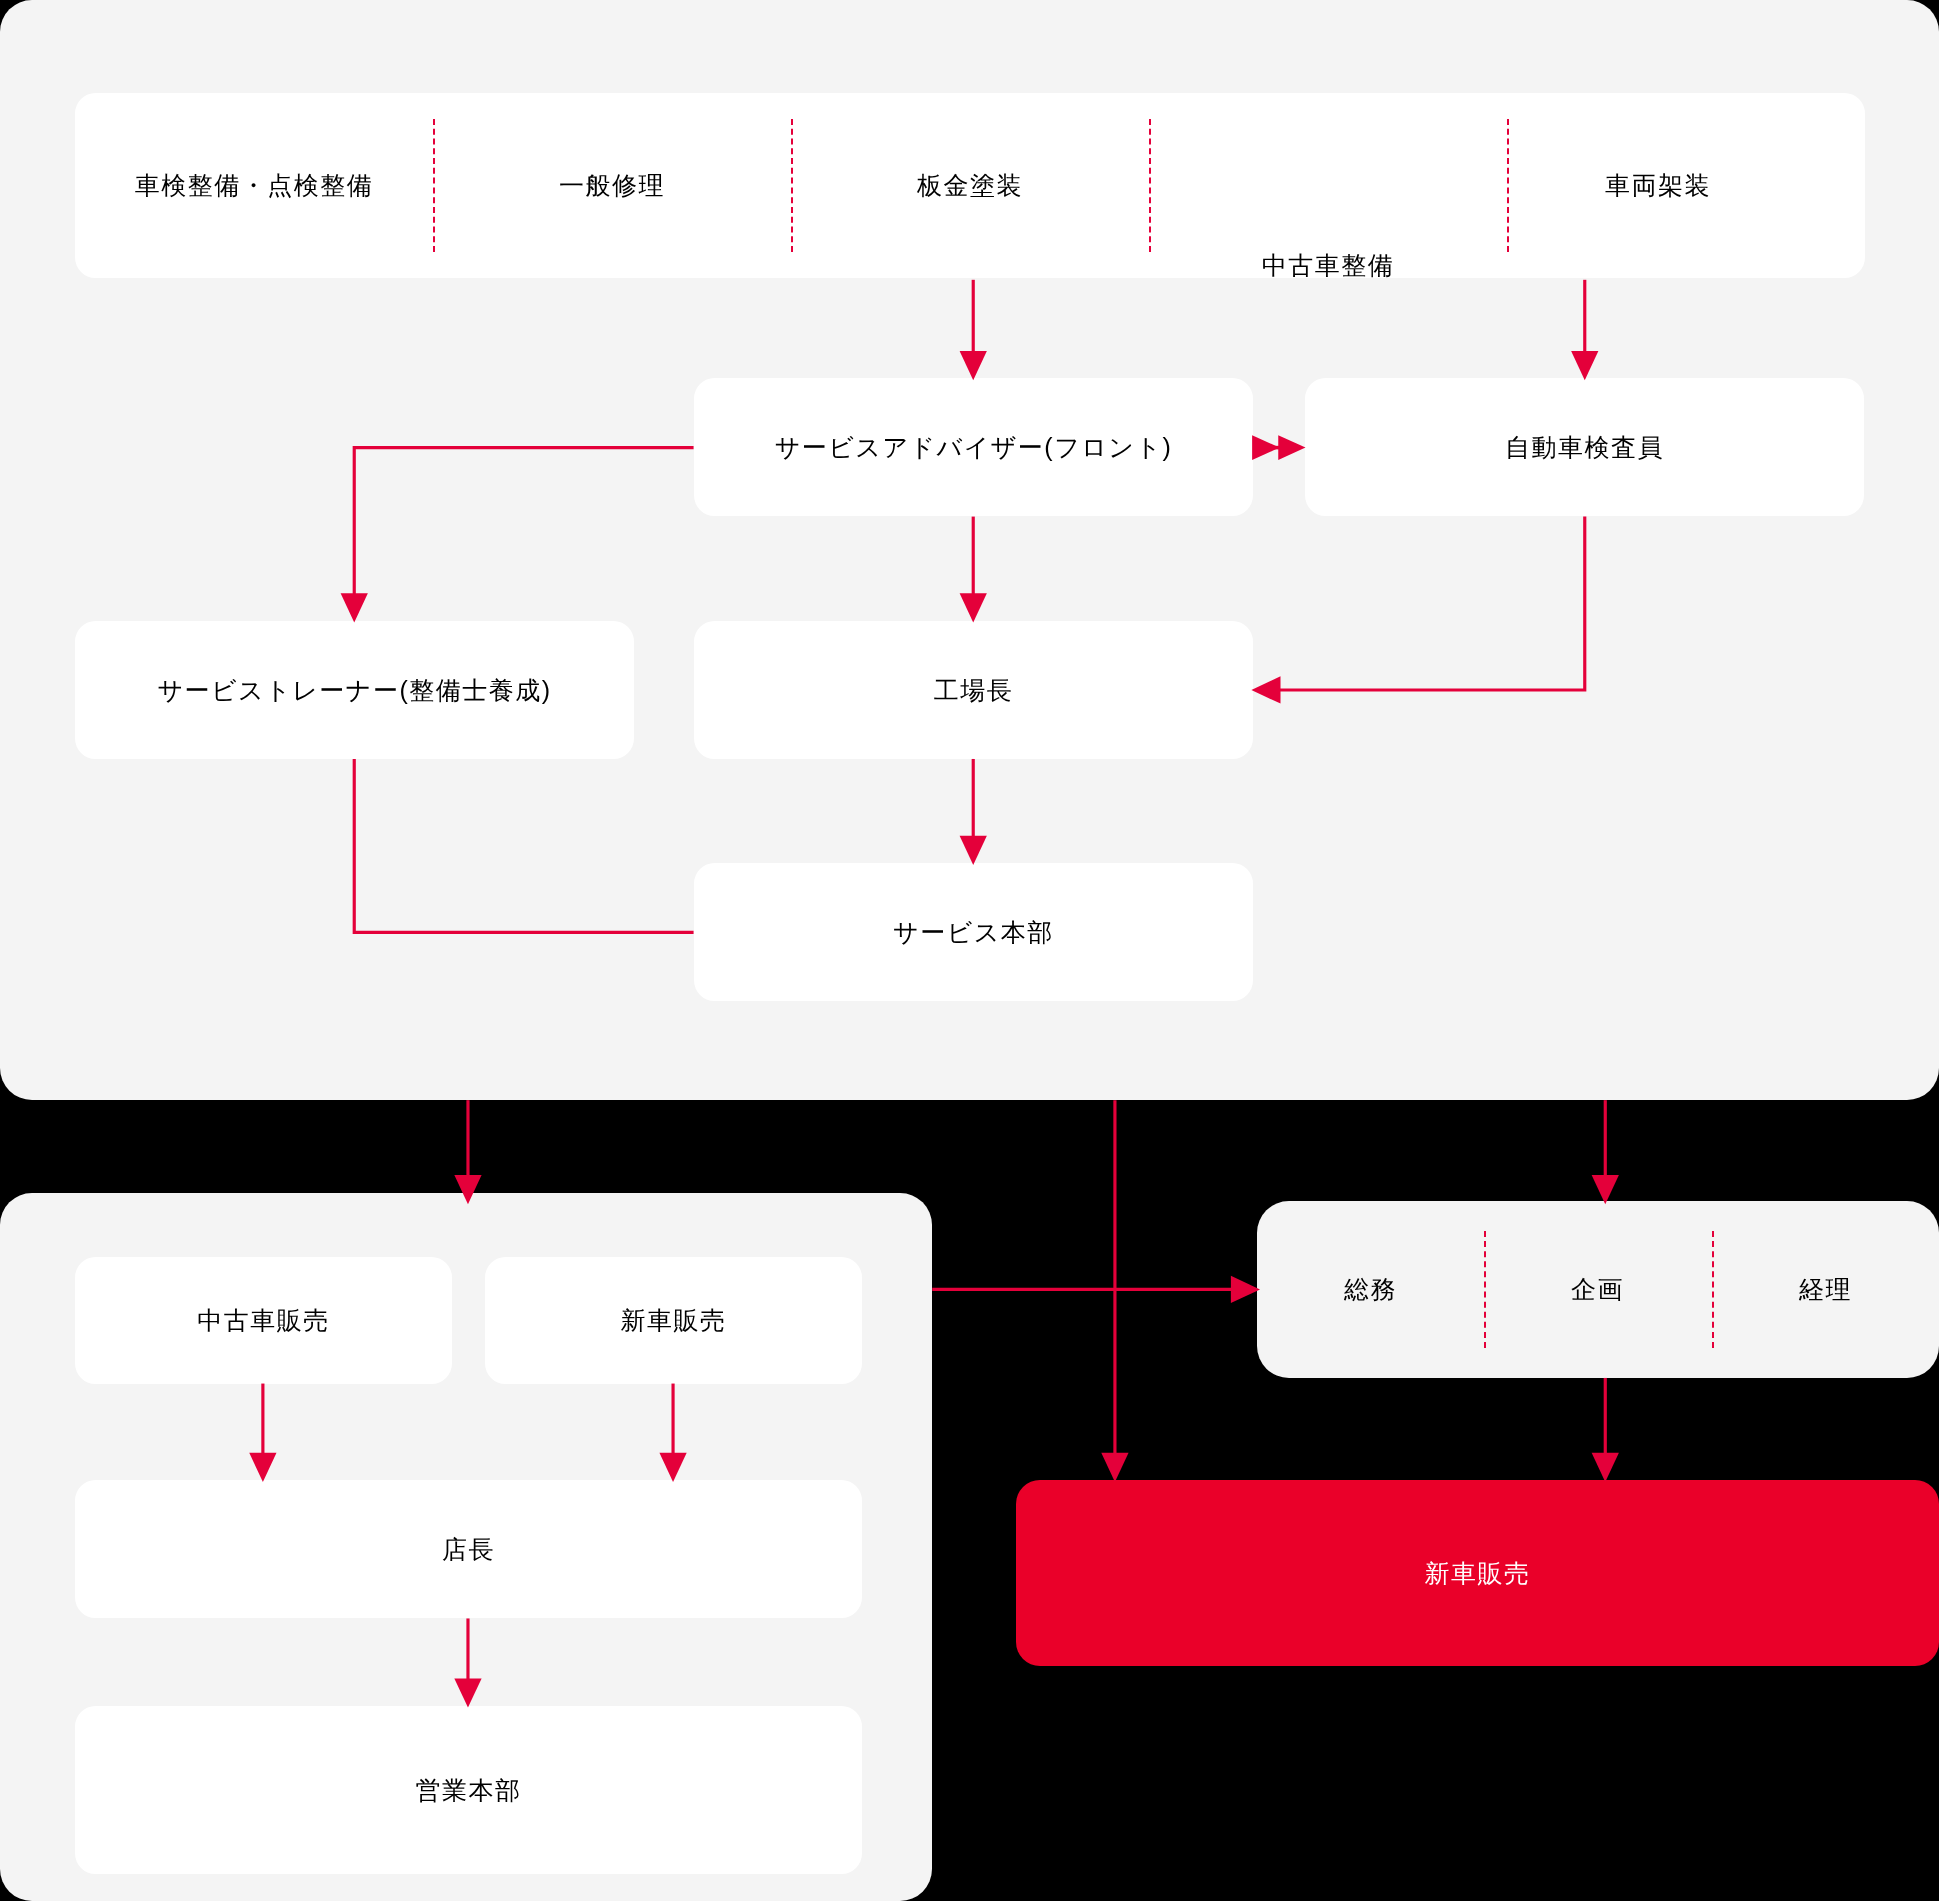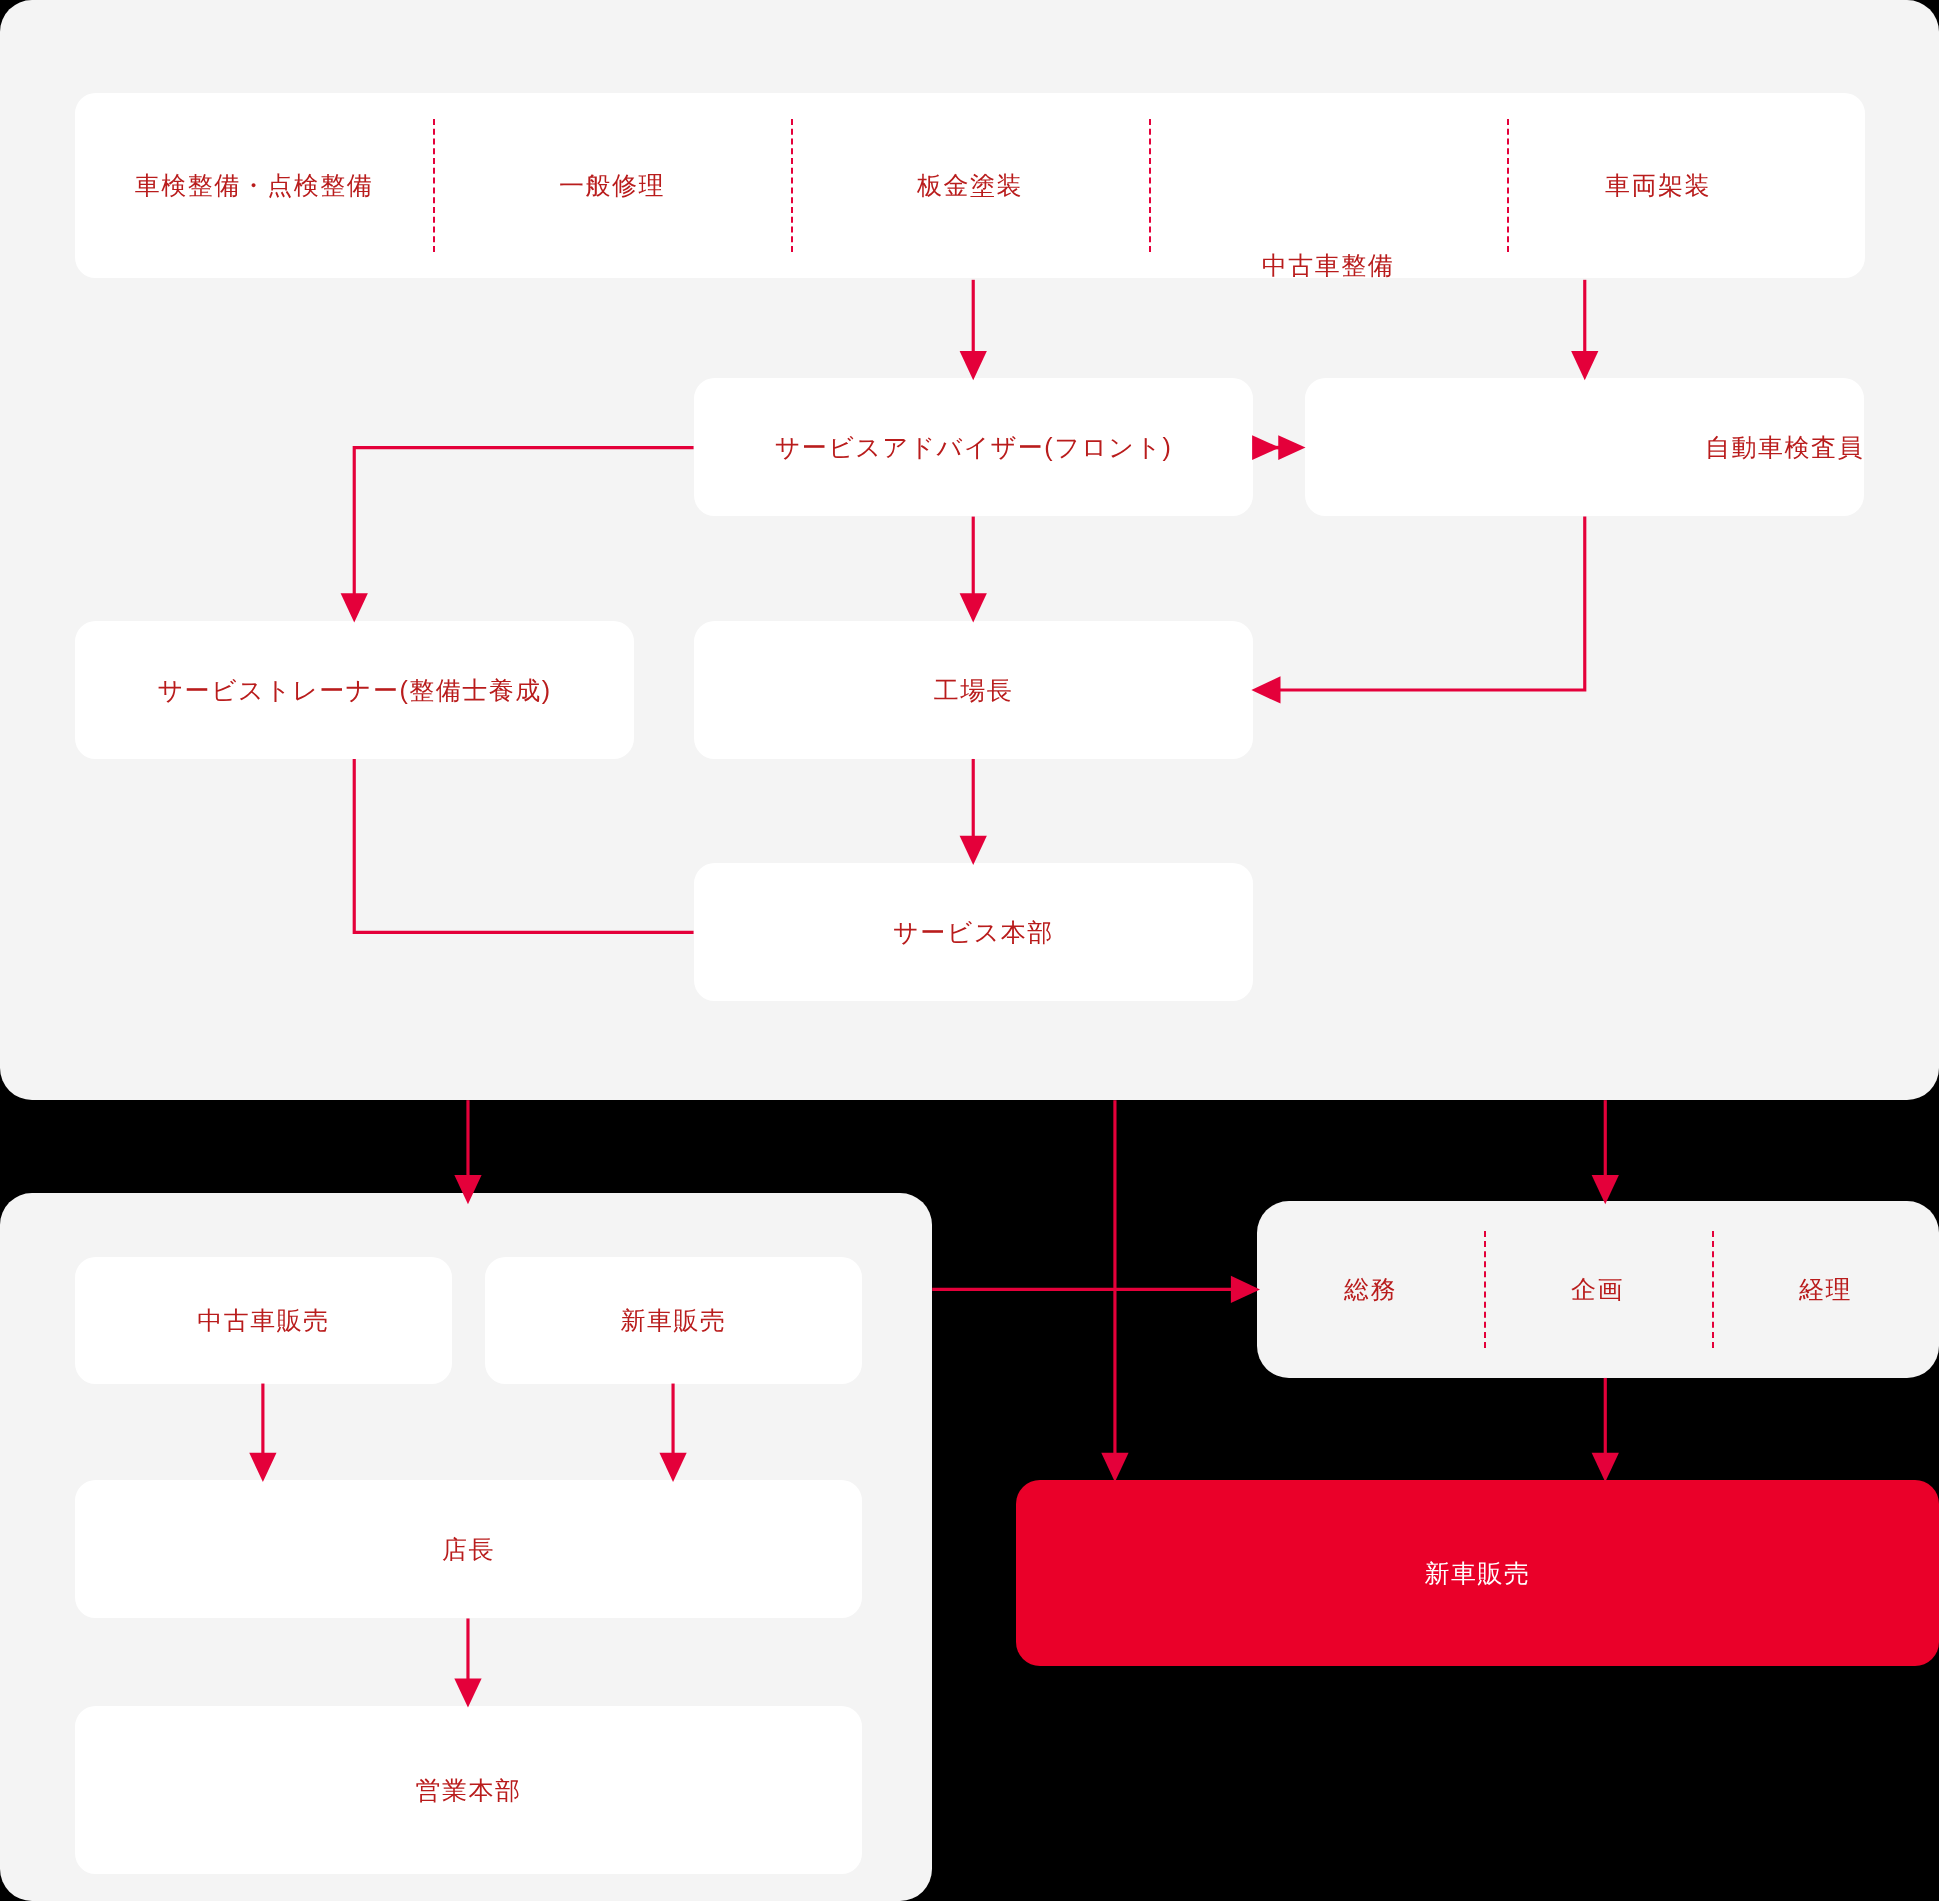"車検整備・点検整備" .lbl { color: #b91c1c -> #000000 }
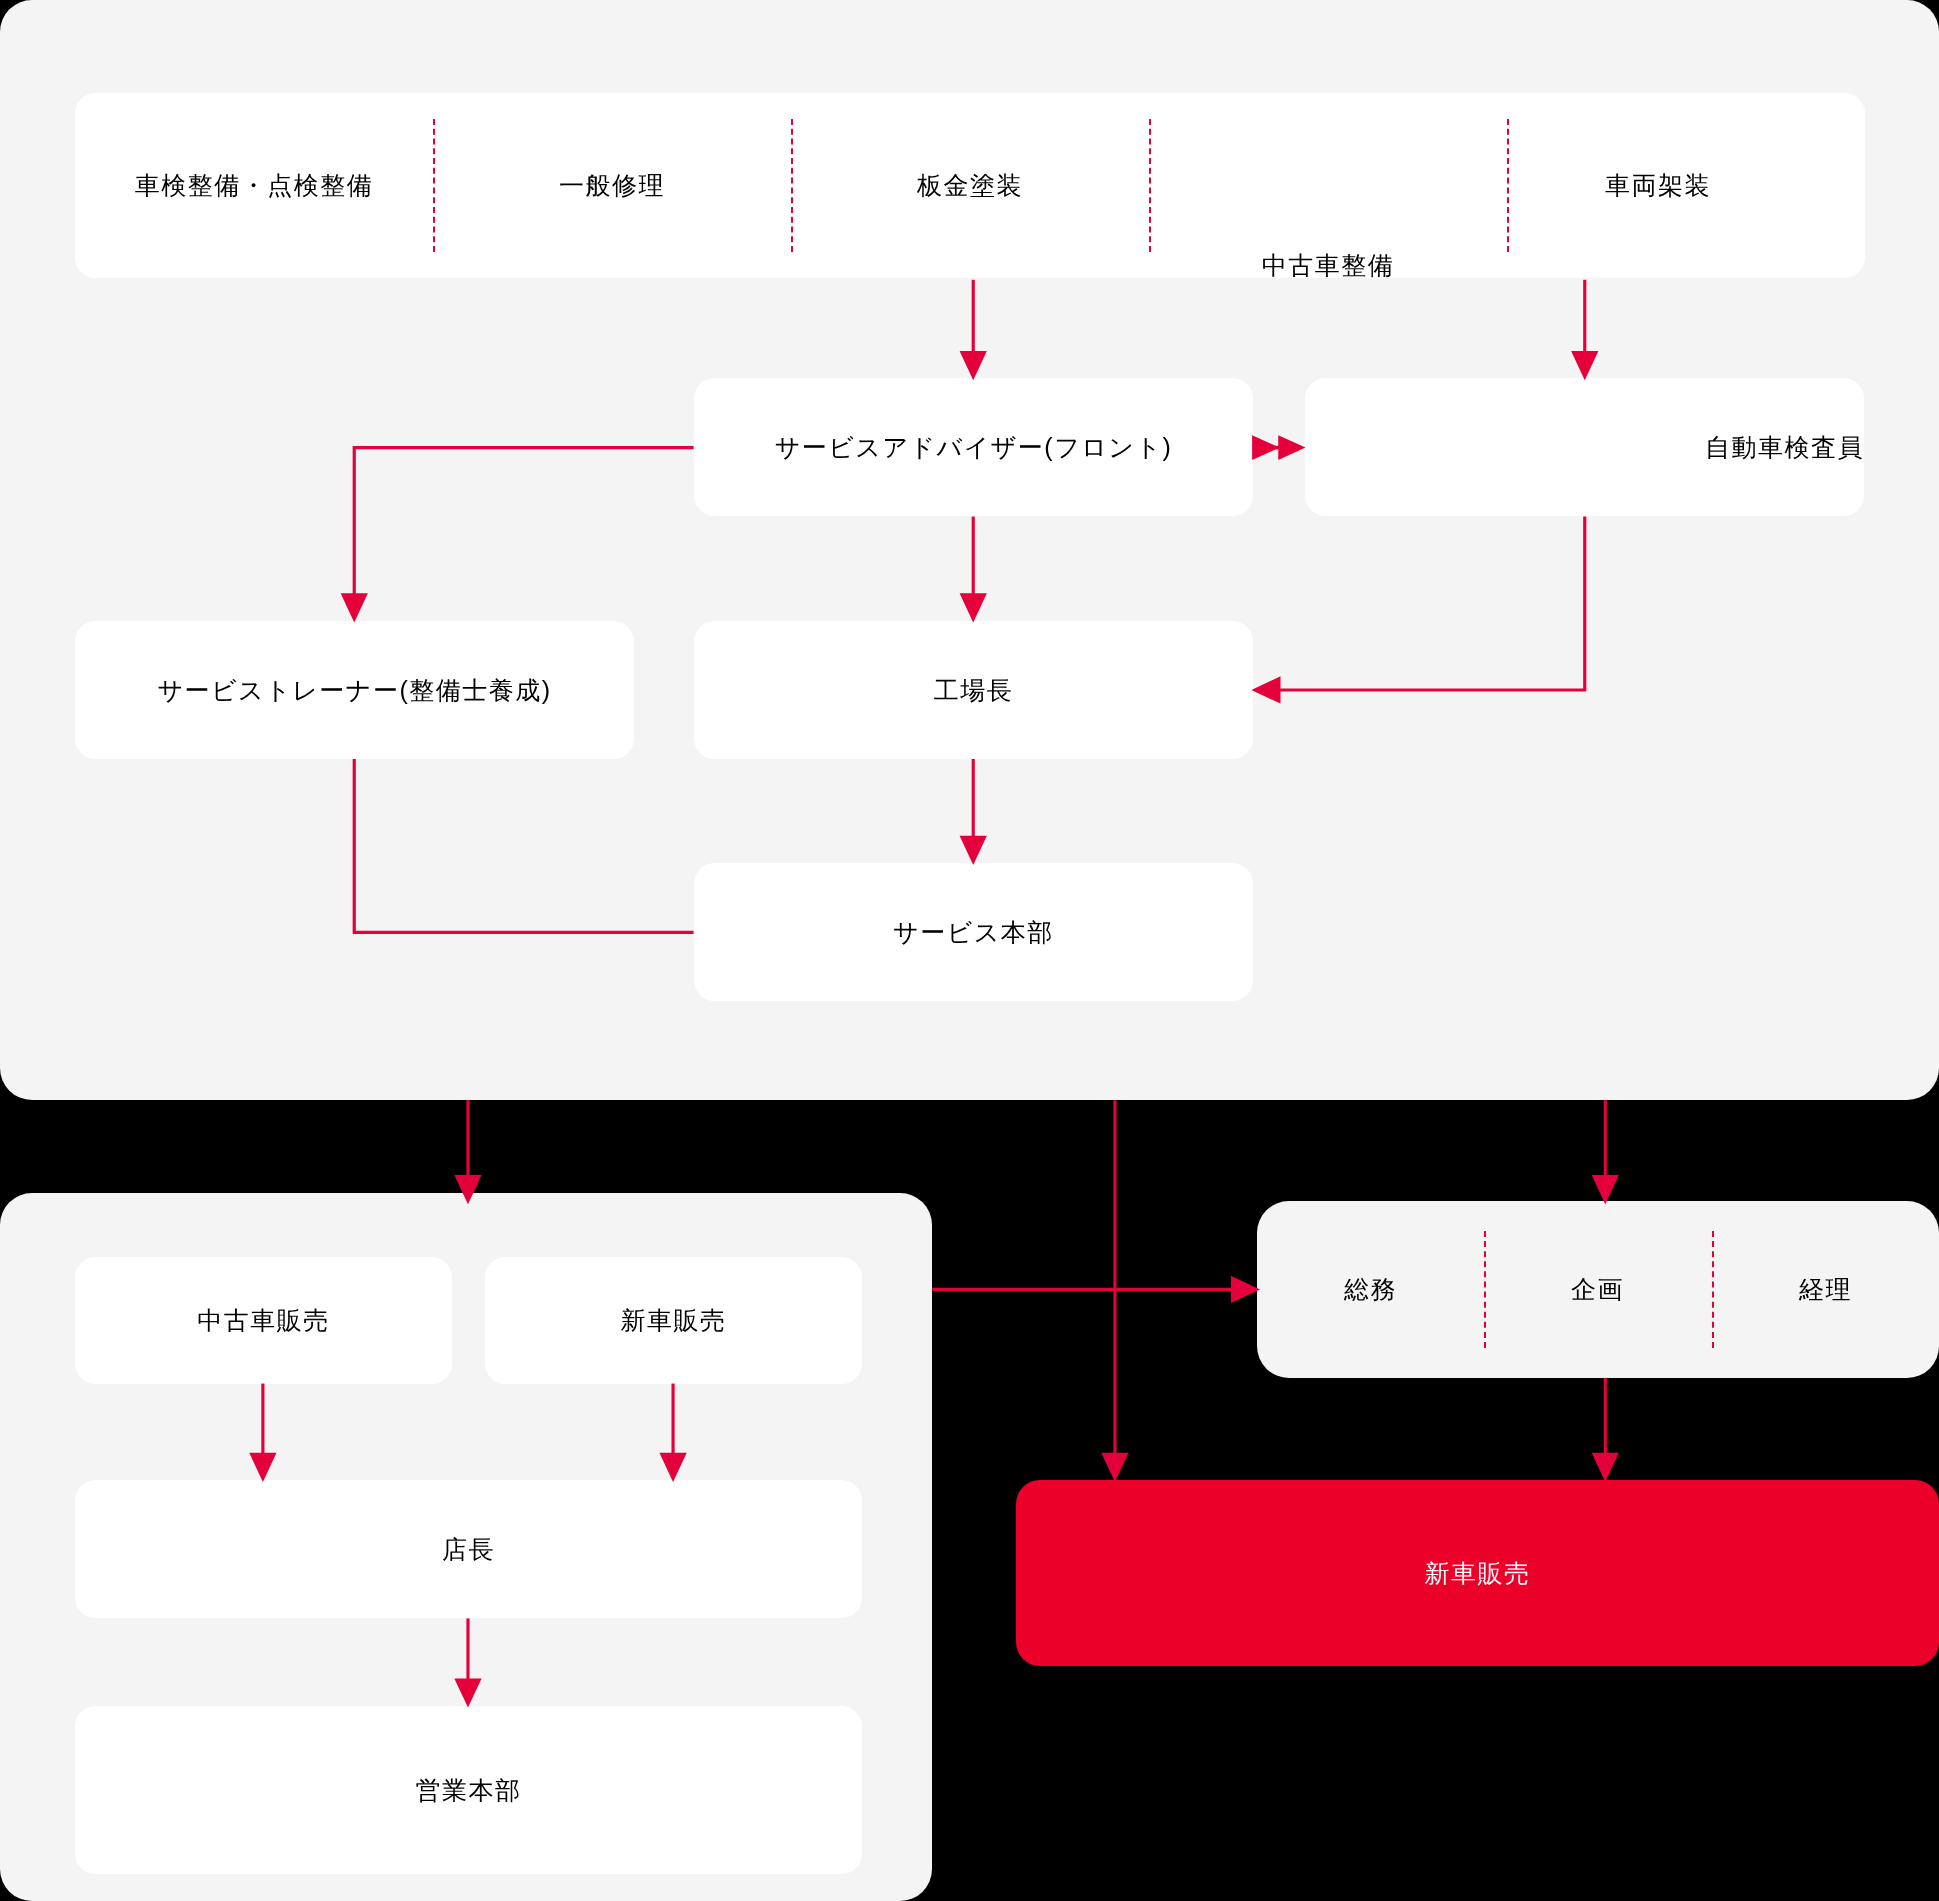"自動車検査員" div.card { justify-content: flex-end -> none }
